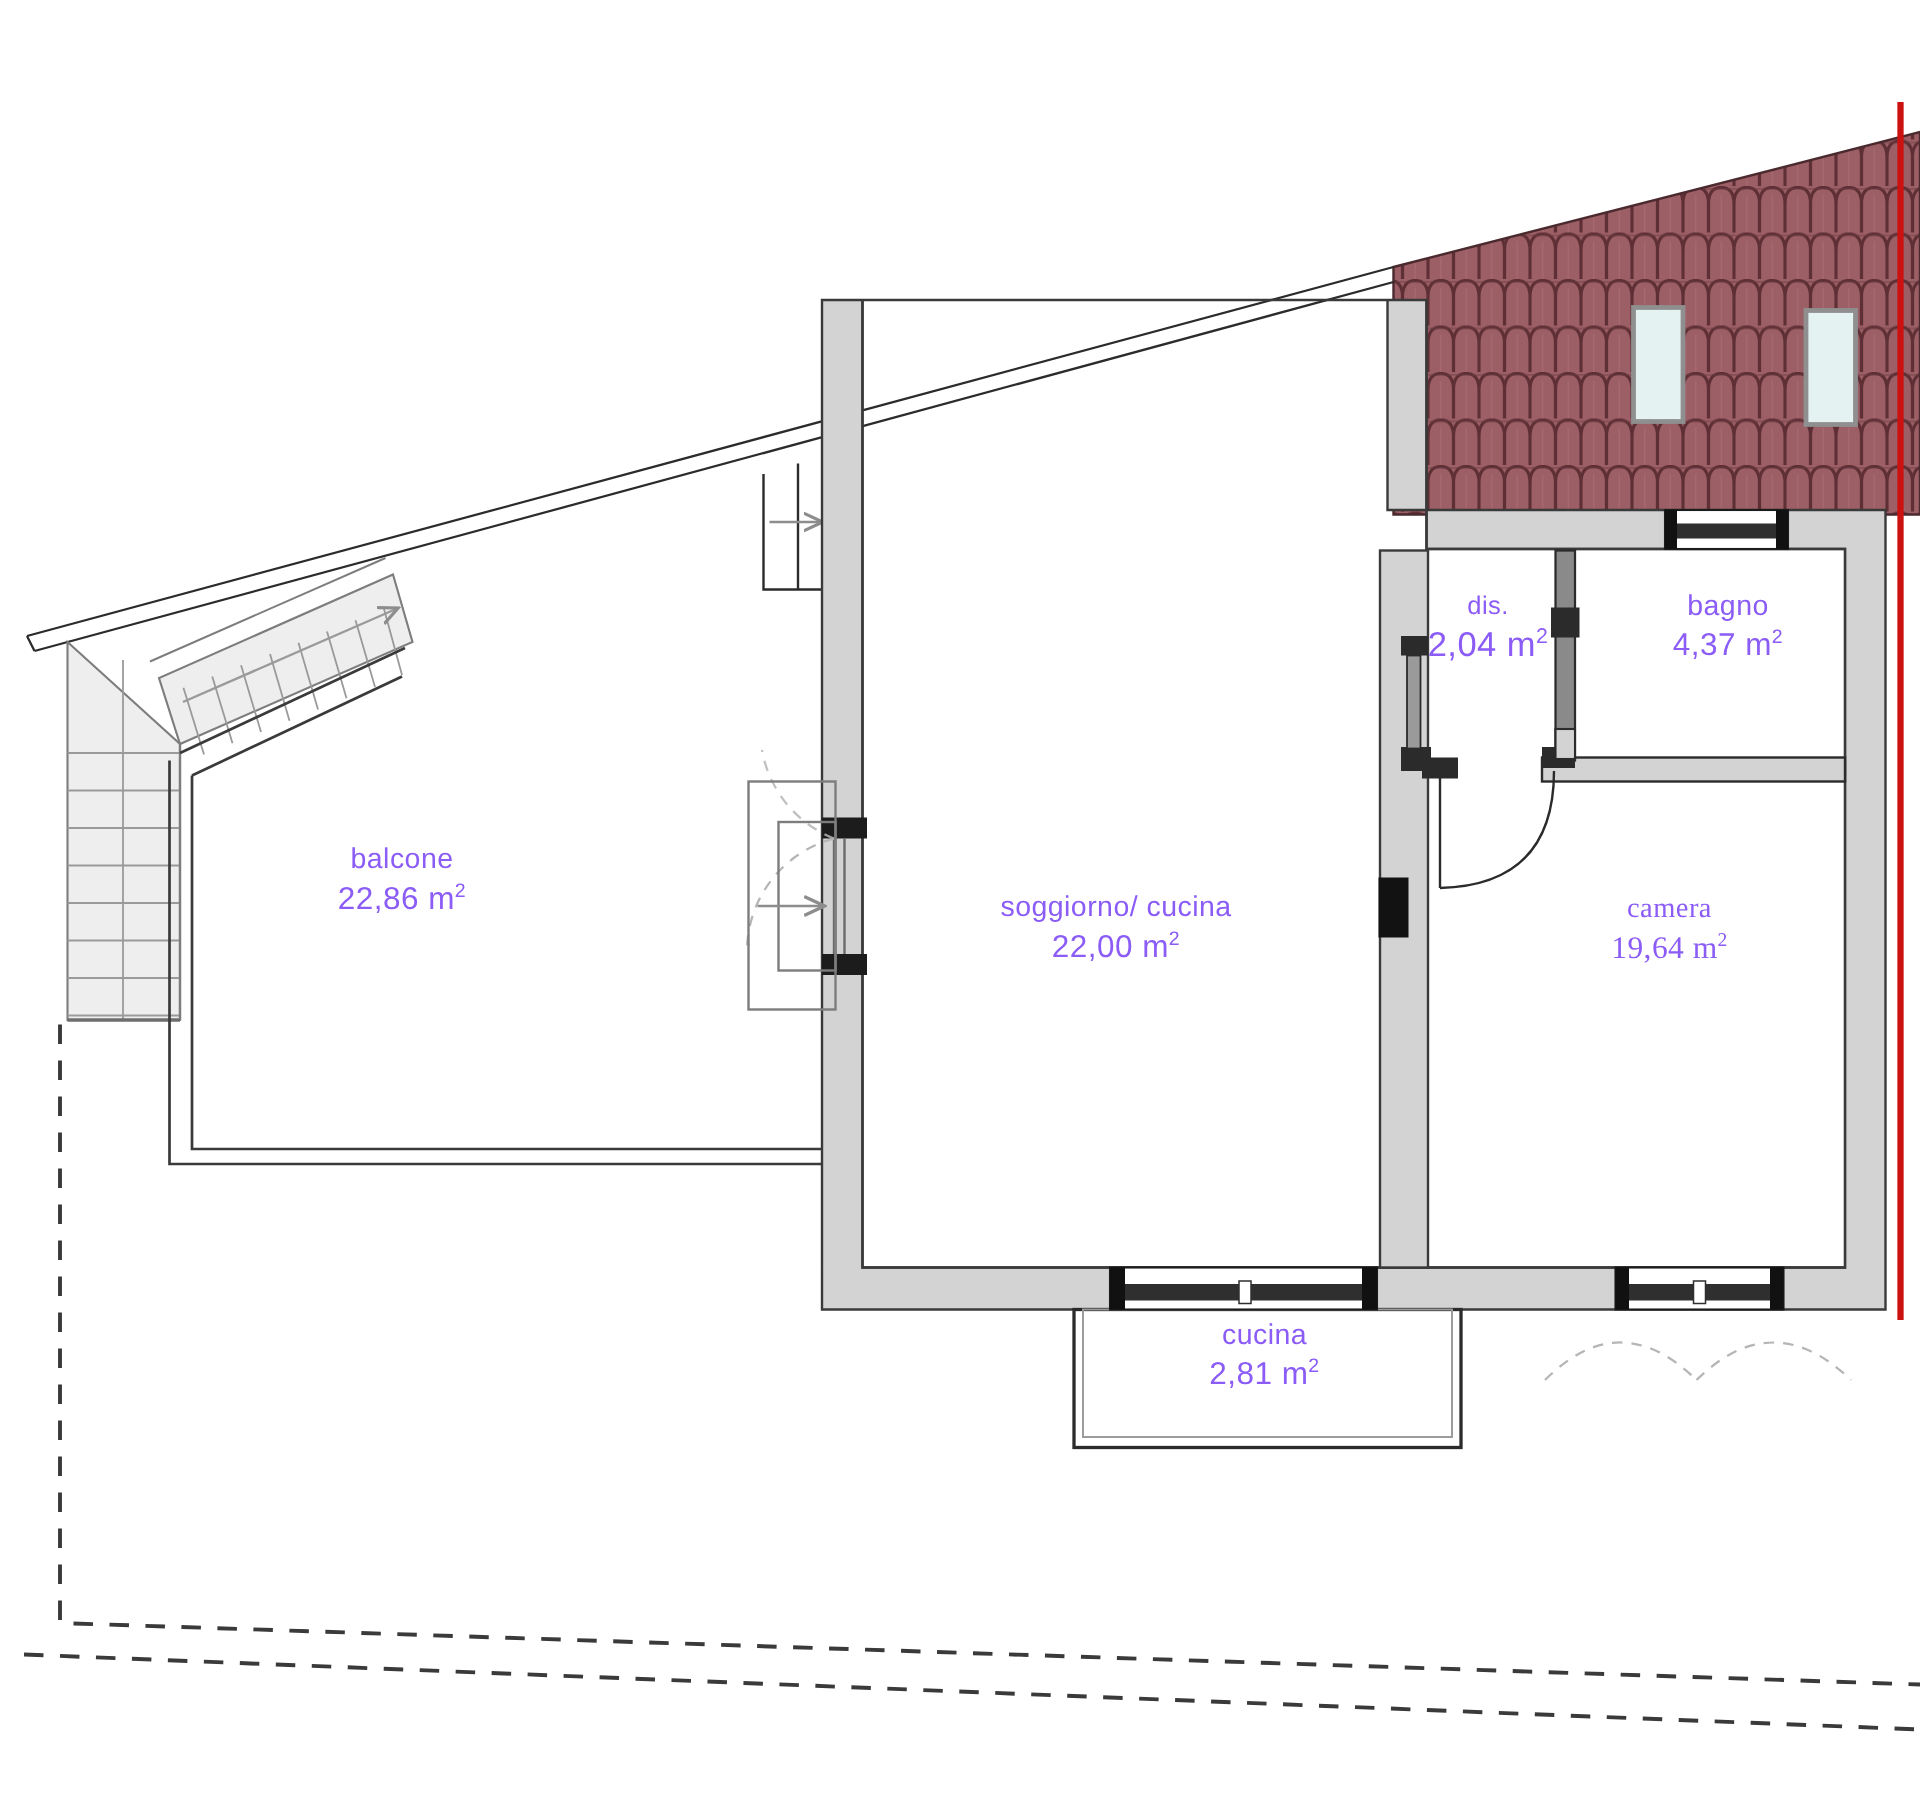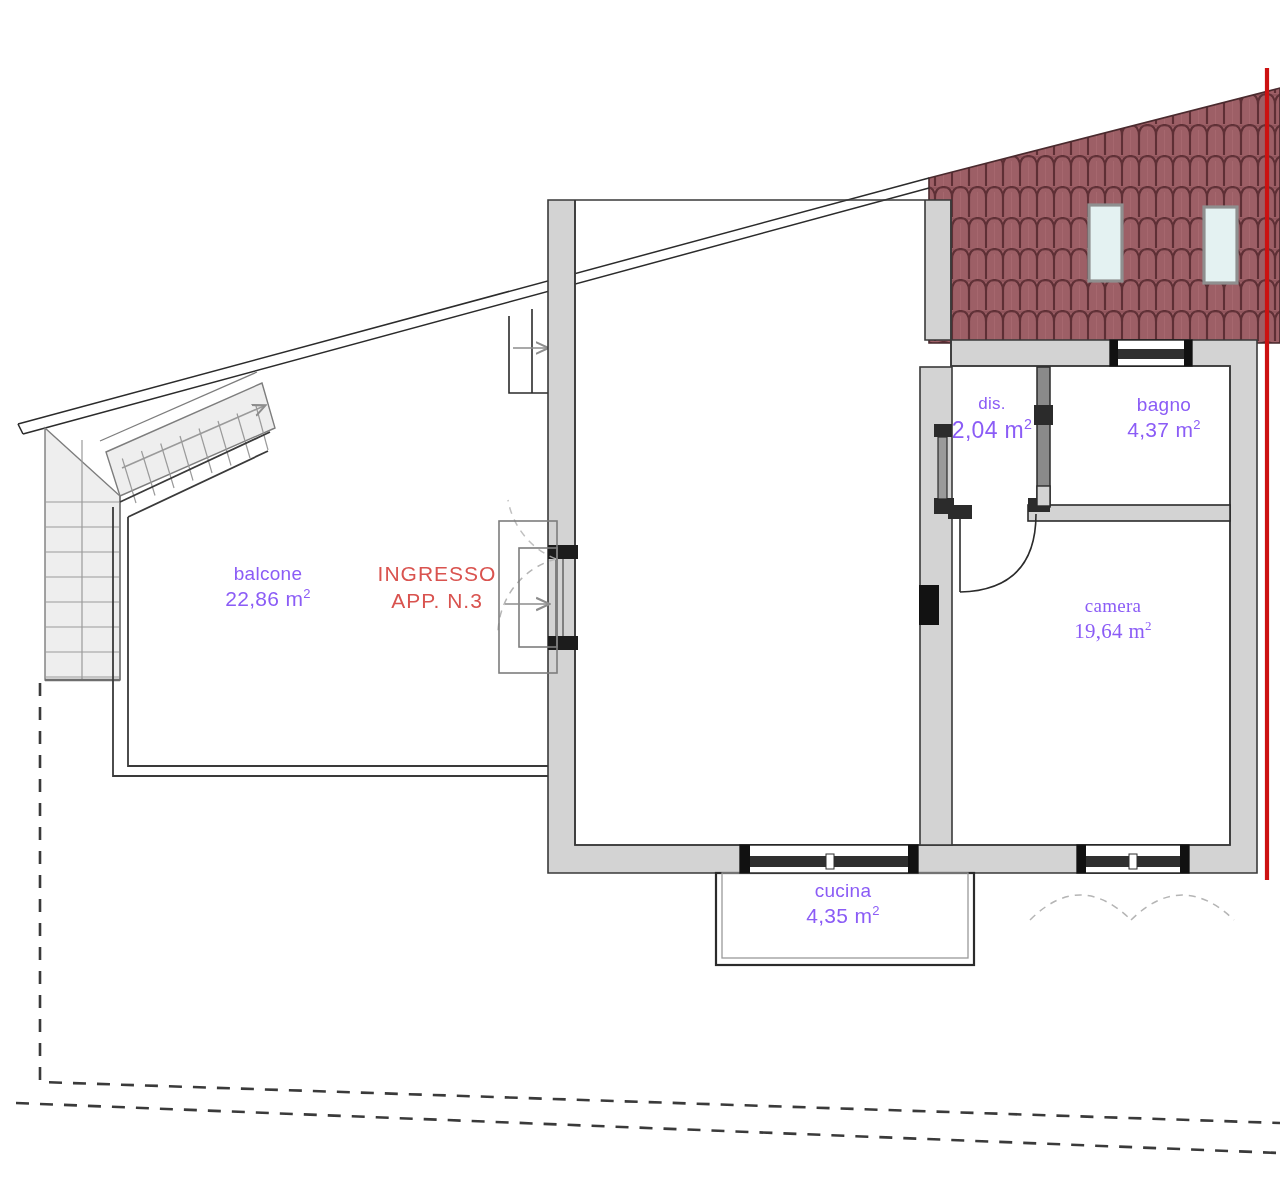"bagno" div.lbl { margin-left: 12px -> none }
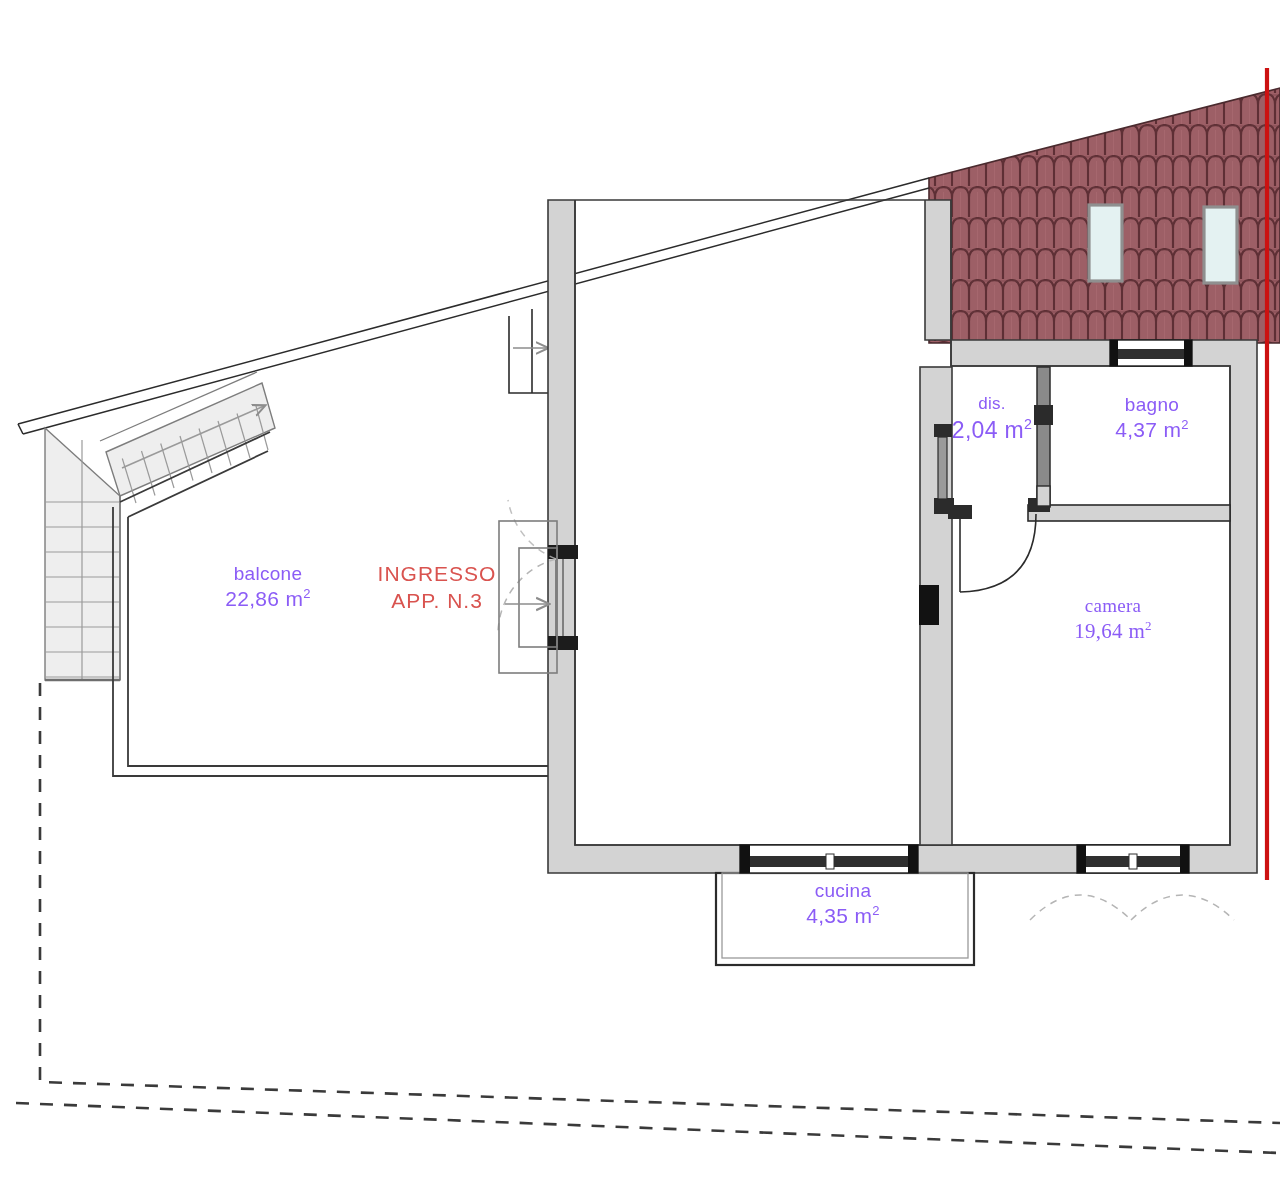"INGRESSO" div.lbl { html: <div> <span>INGRESSO</span> <span>APP. N.3</span> </div> -> none }
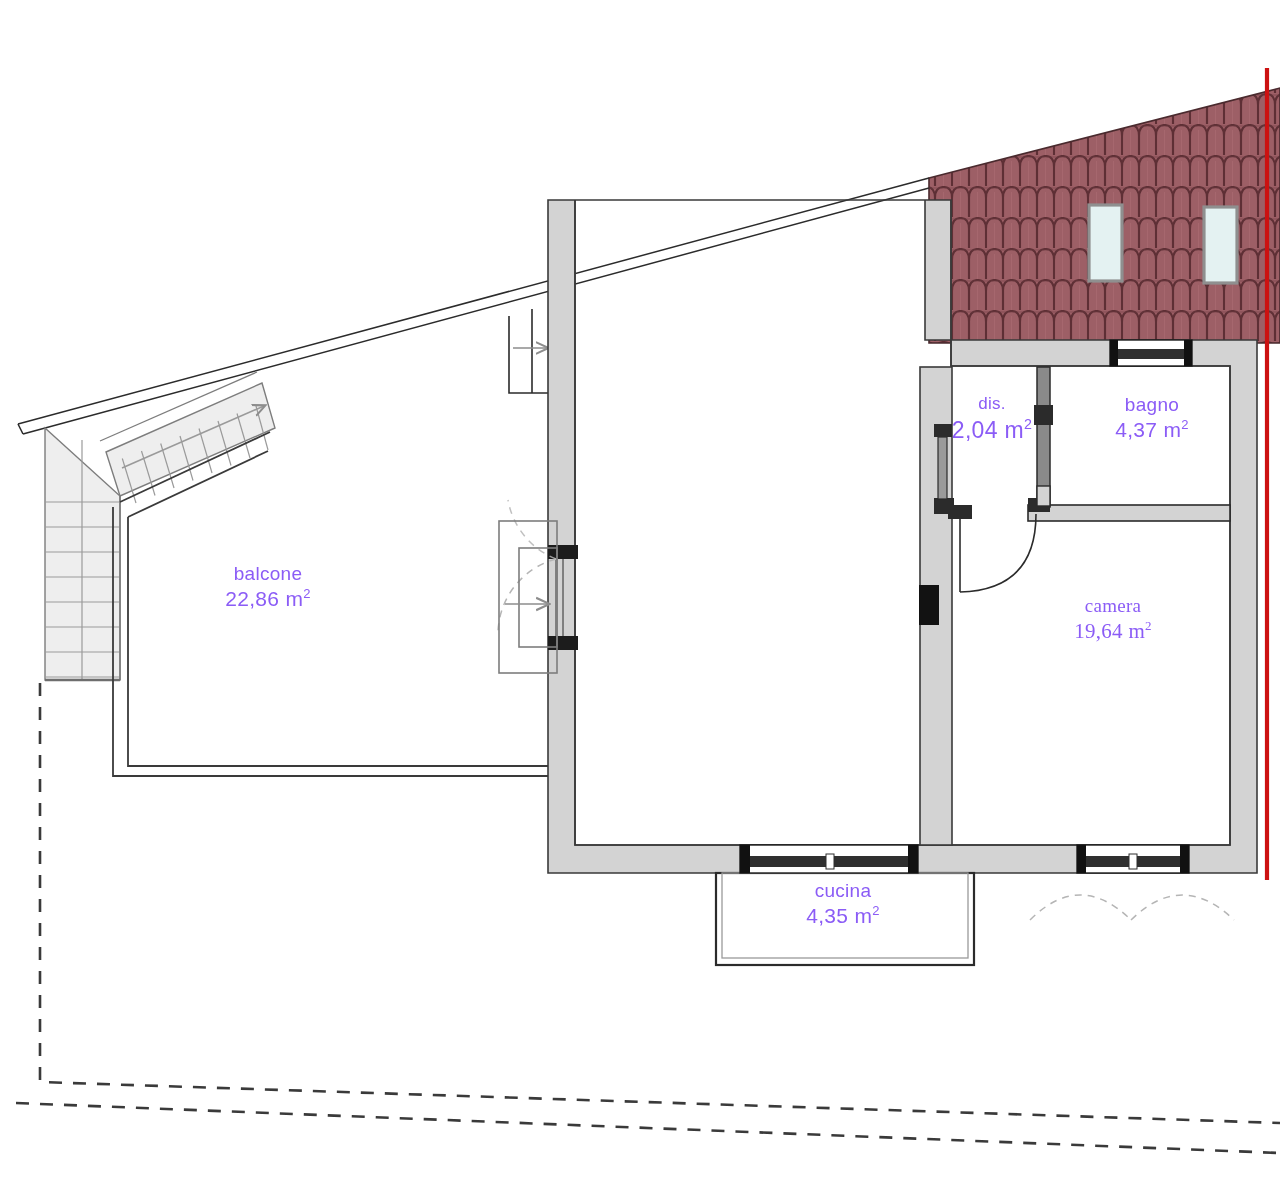"soggiorno/ cucina" div.lbl { html: none -> <div> <span>soggiorno/ cucina</span> <span><span>22,00 m</span><sup>2</sup></span> </div> }
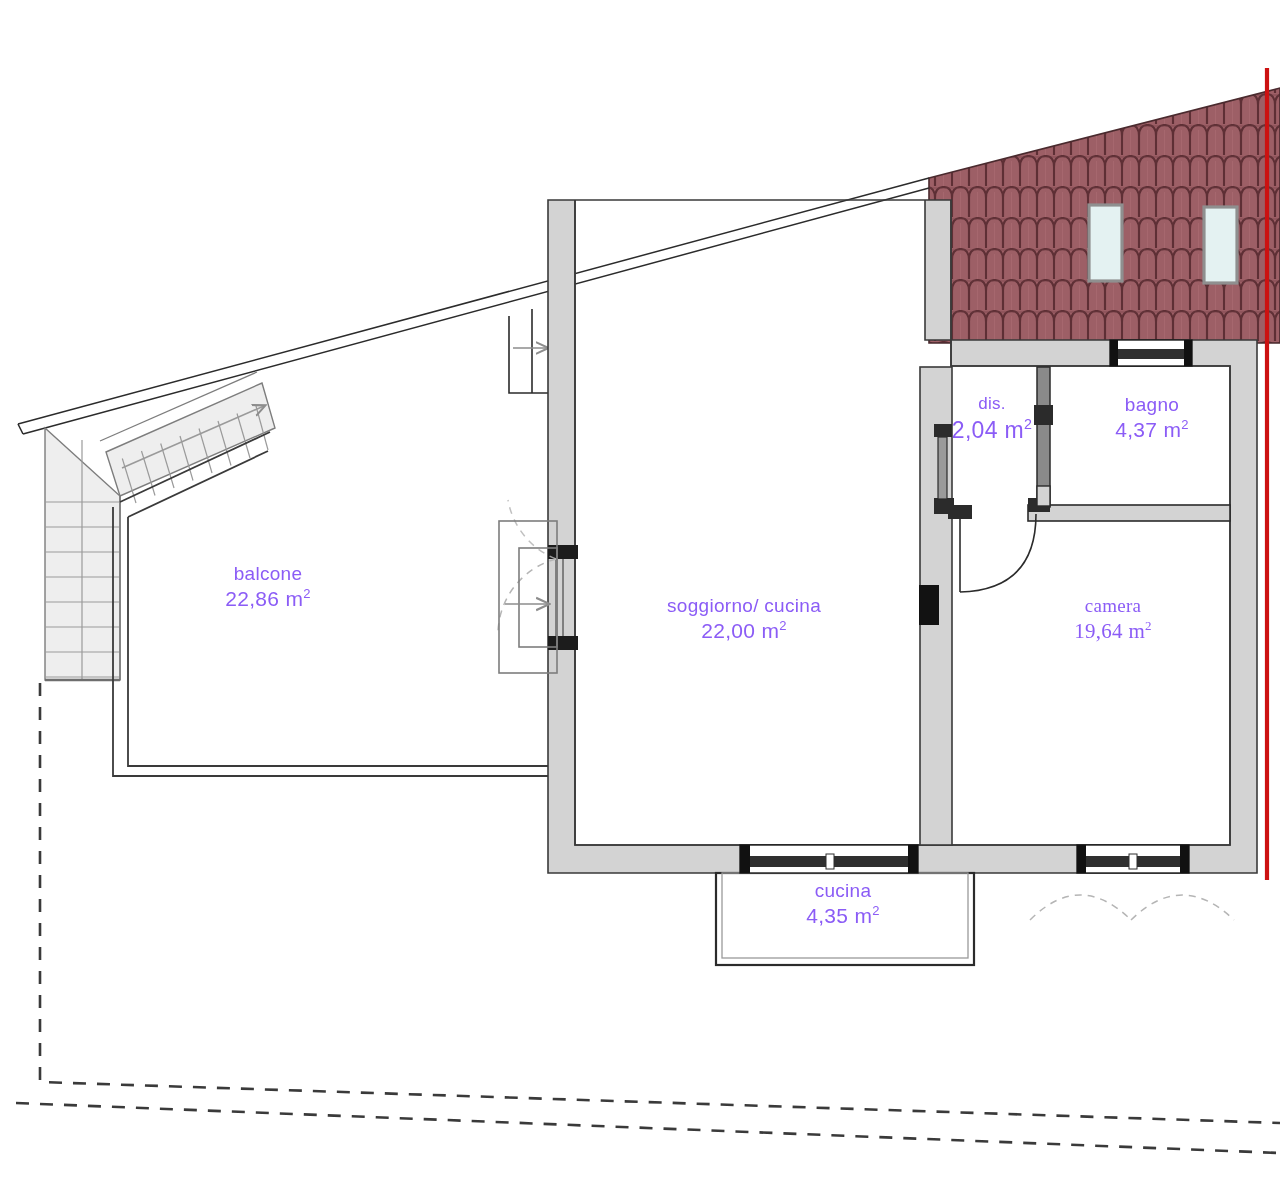"4,35 m" span { text: 4,35 -> 2,81 }
